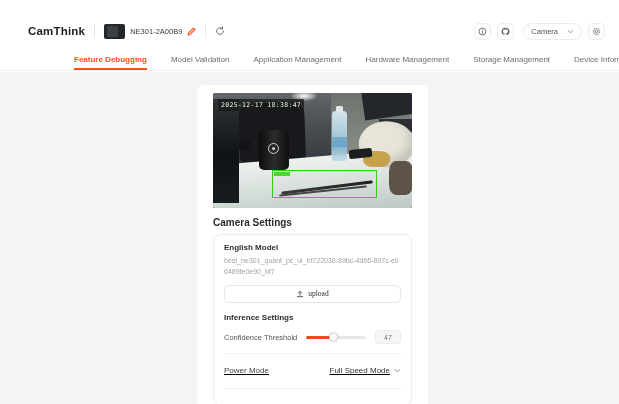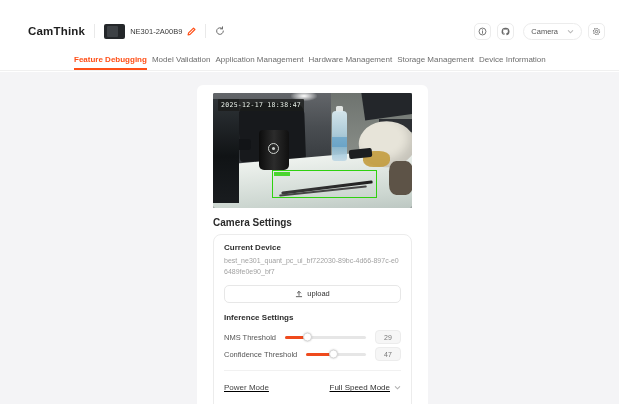"Feature Debugging" .tabbar { gap: 5px -> 24px }
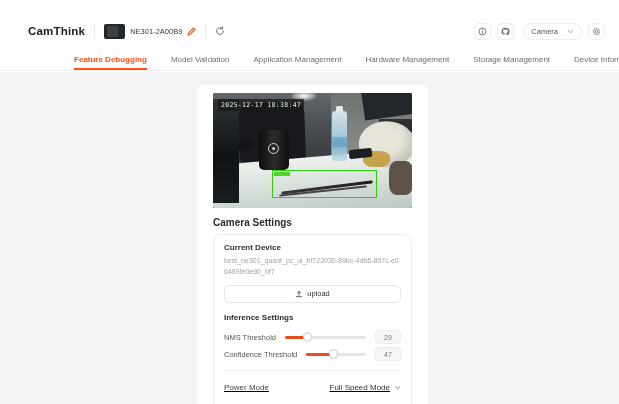"Current Device" div.cm-label { text: Current Device -> English Model }
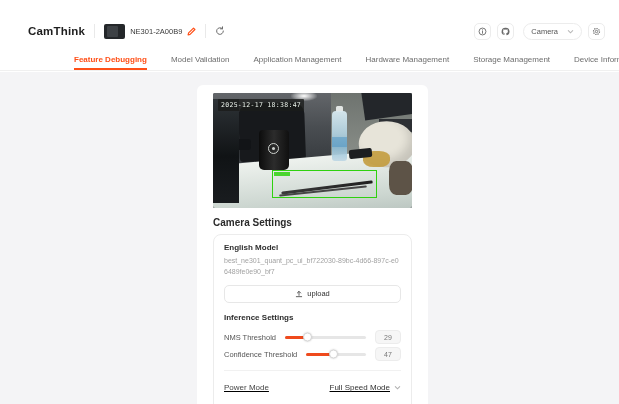"upload" .upload-btn { font-family: Liberation Sans, sans-serif -> Liberation Serif, serif }
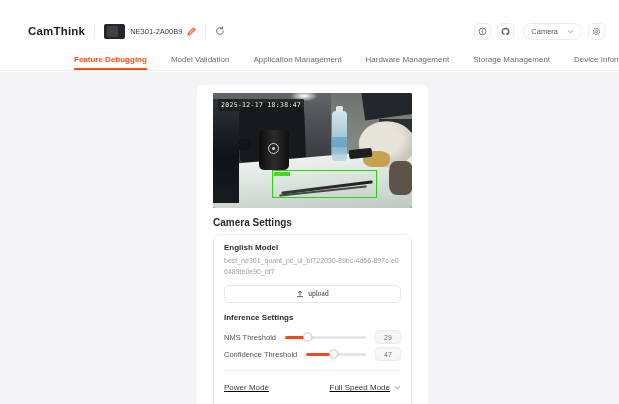"NMS Threshold" div.slider-row { html: <div> <span>NMS Threshold</span> <div> <div> <div> <div></div> </div> </div> </div> <div>29</div> </div> -> none }
